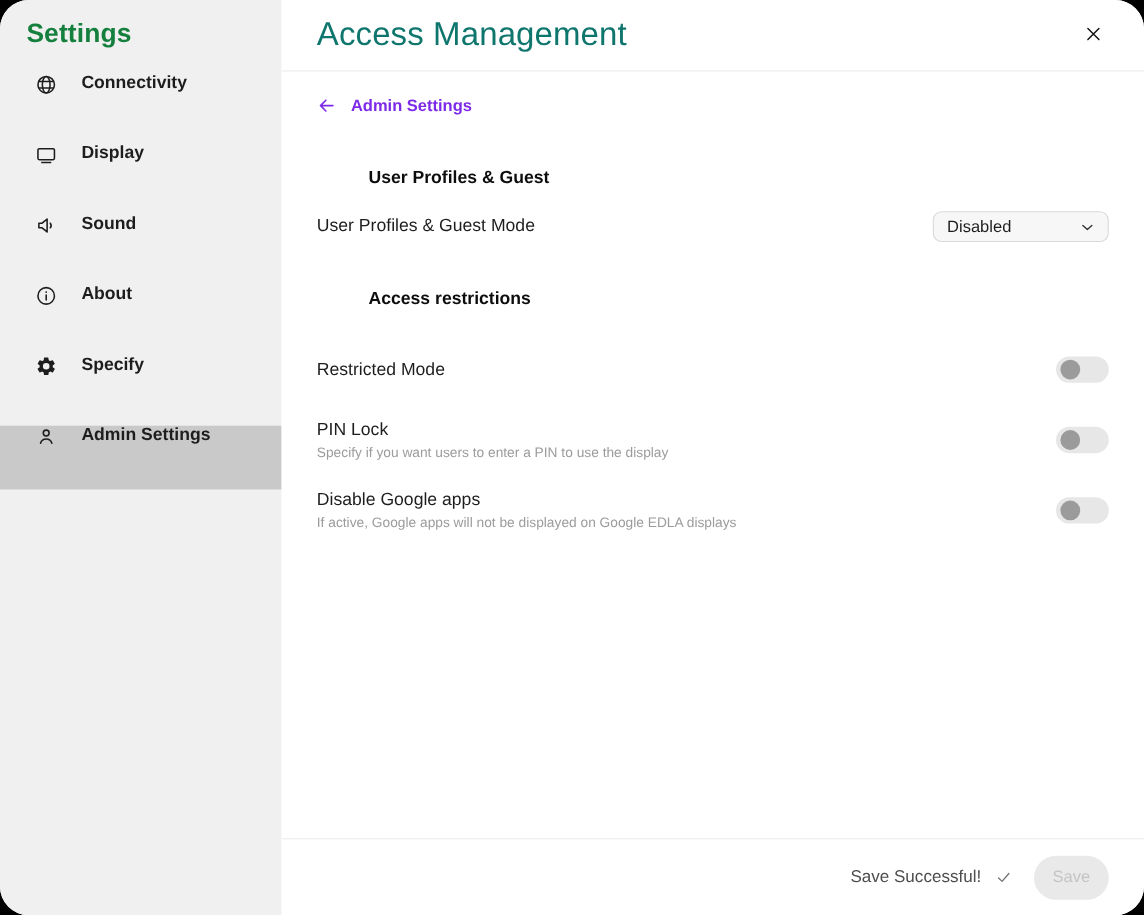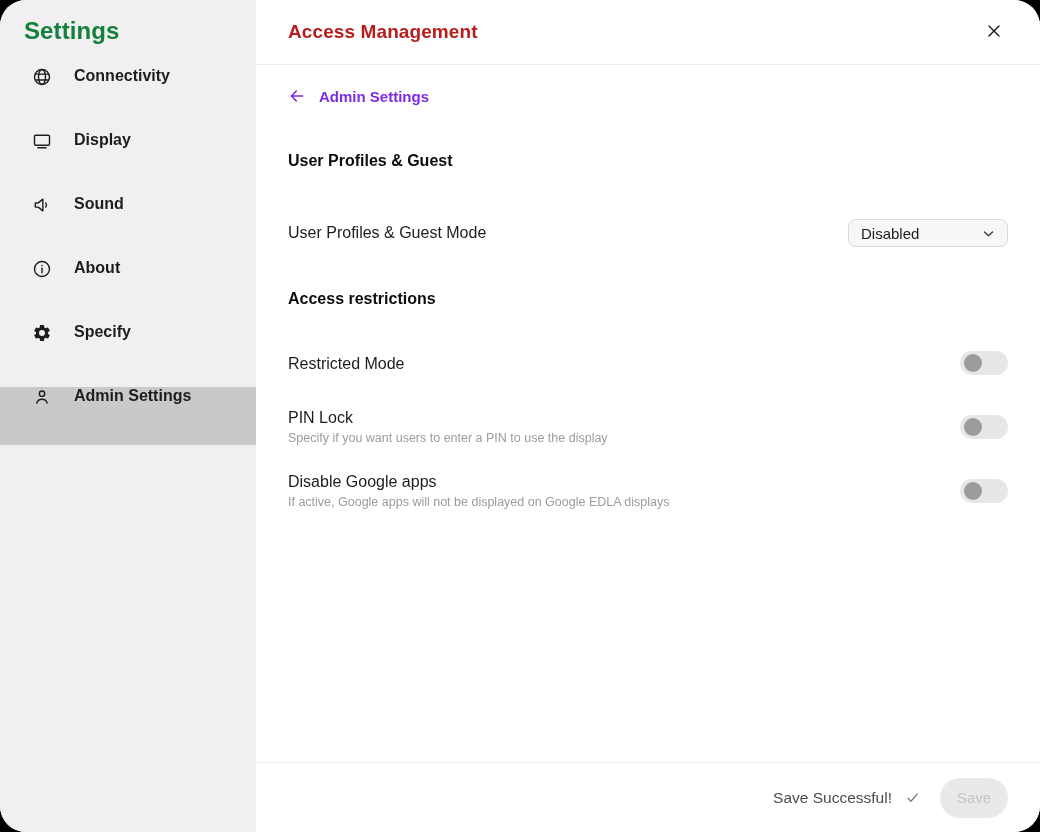"Access Management" .page-title { color: #b91c1c -> #0f766e; font-size: 19px -> 30px; font-weight: 700 -> 400 }
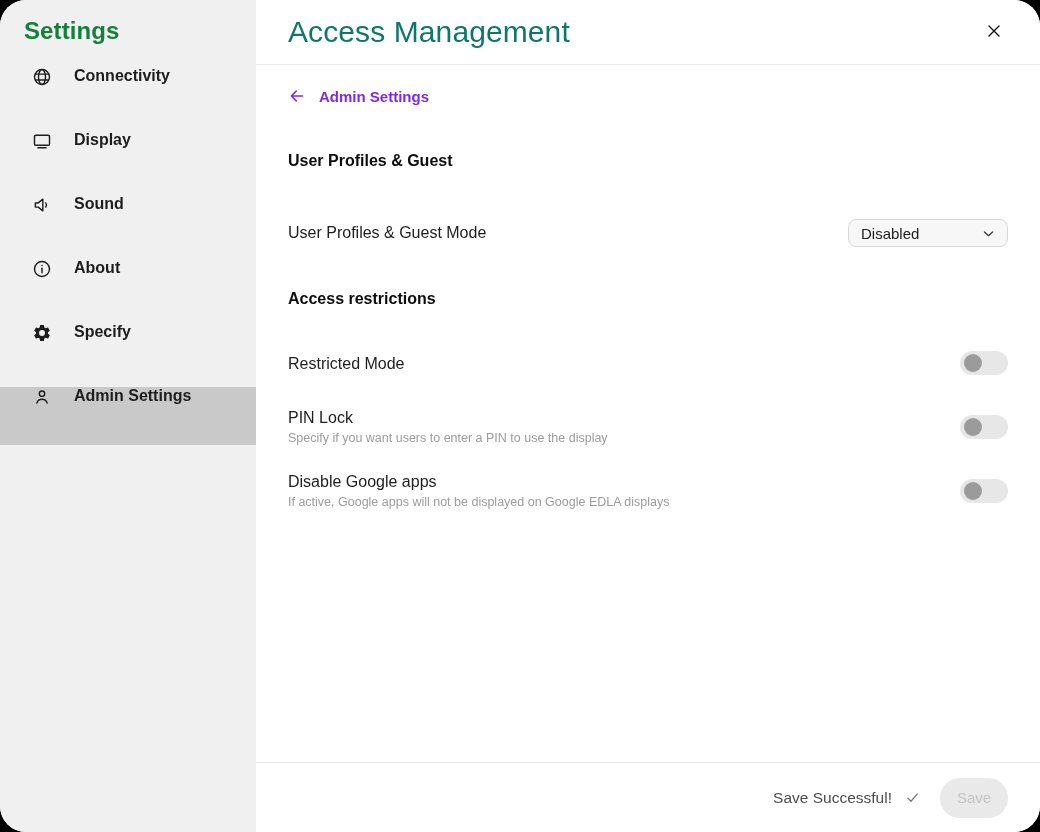"User Profiles & Guest" .section-heading { margin-left: none -> 47px }
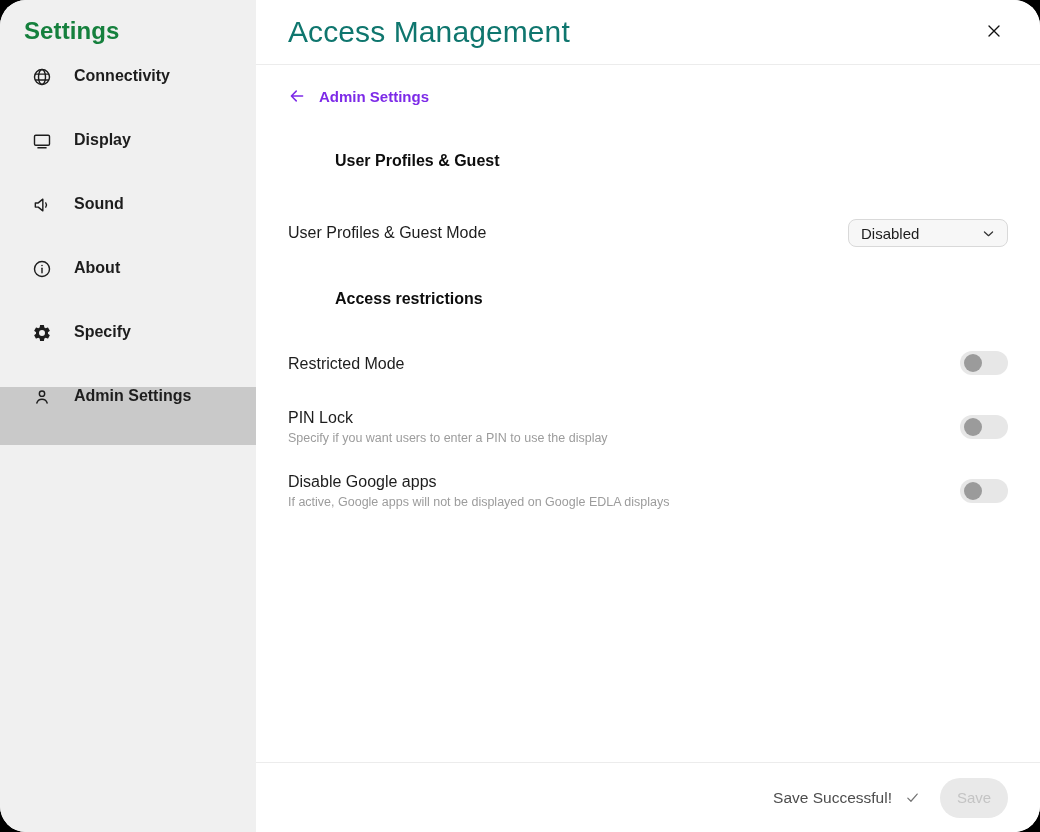"User Profiles & Guest Mode" .setting-row { margin-top: 48px -> 20px }
